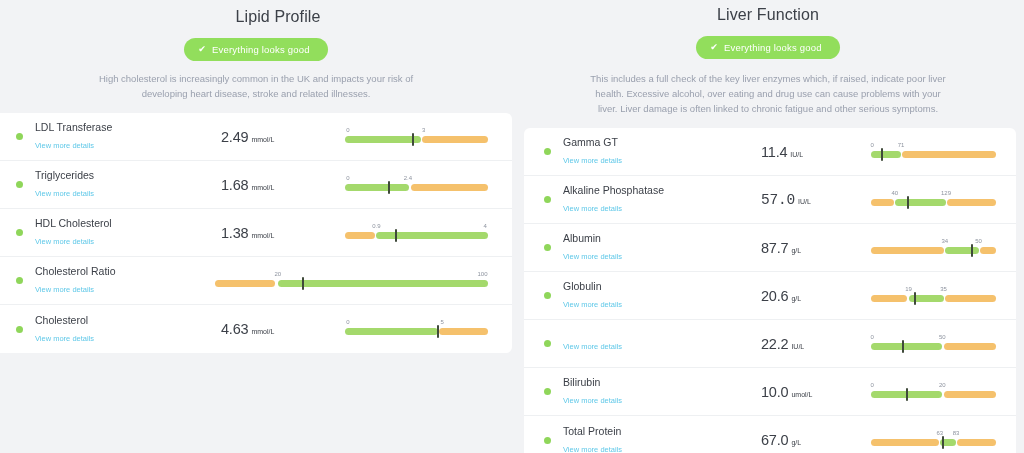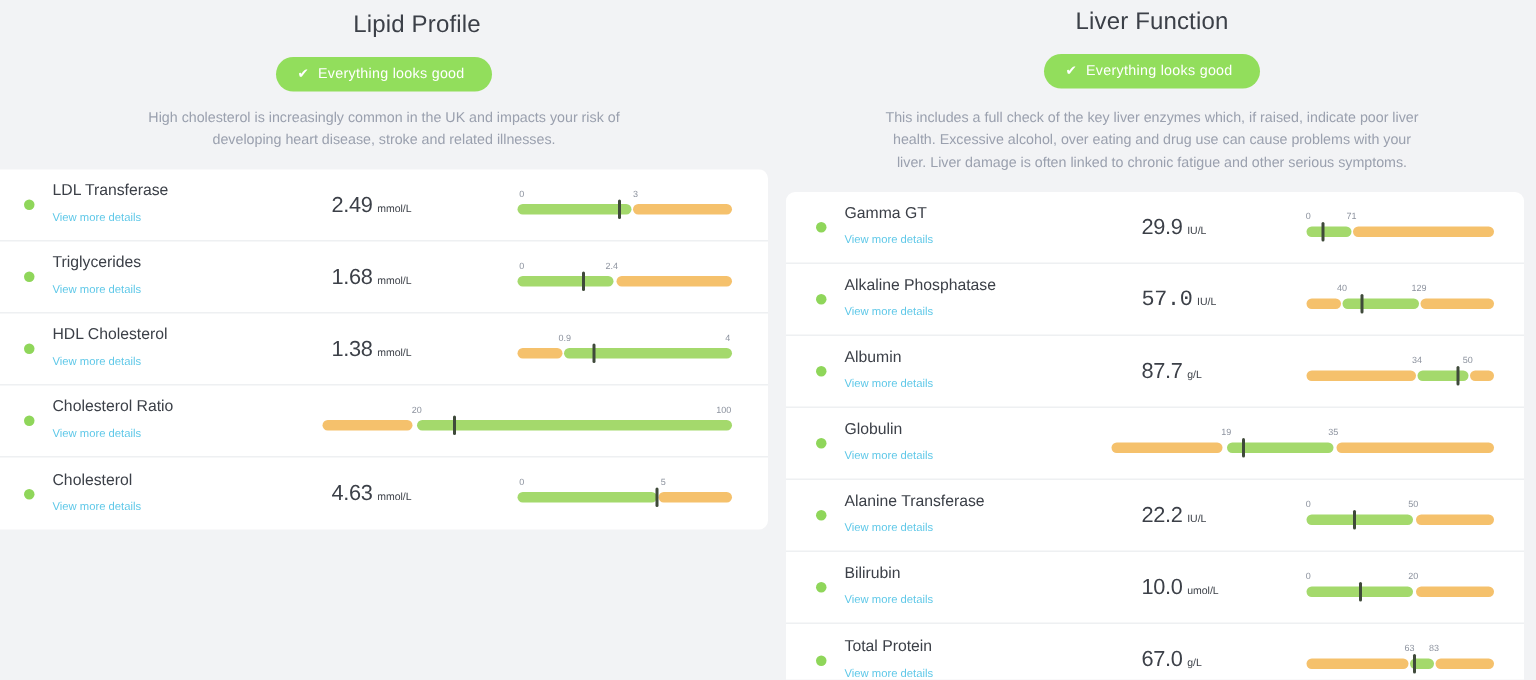"29.9" span.value-num { text: 29.9 -> 11.4 }
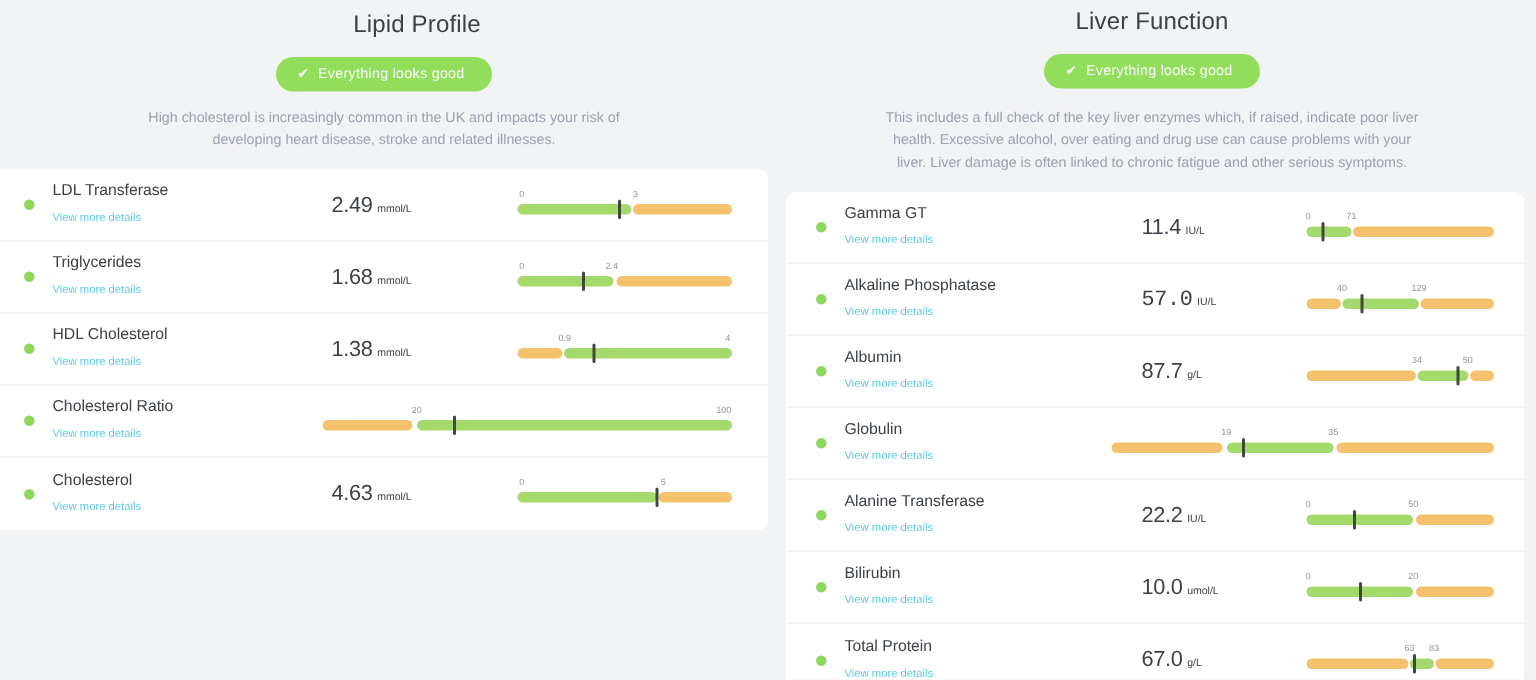"20.6" div.value-col { html: none -> <div> <span>20.6</span> <span>g/L</span> </div> }
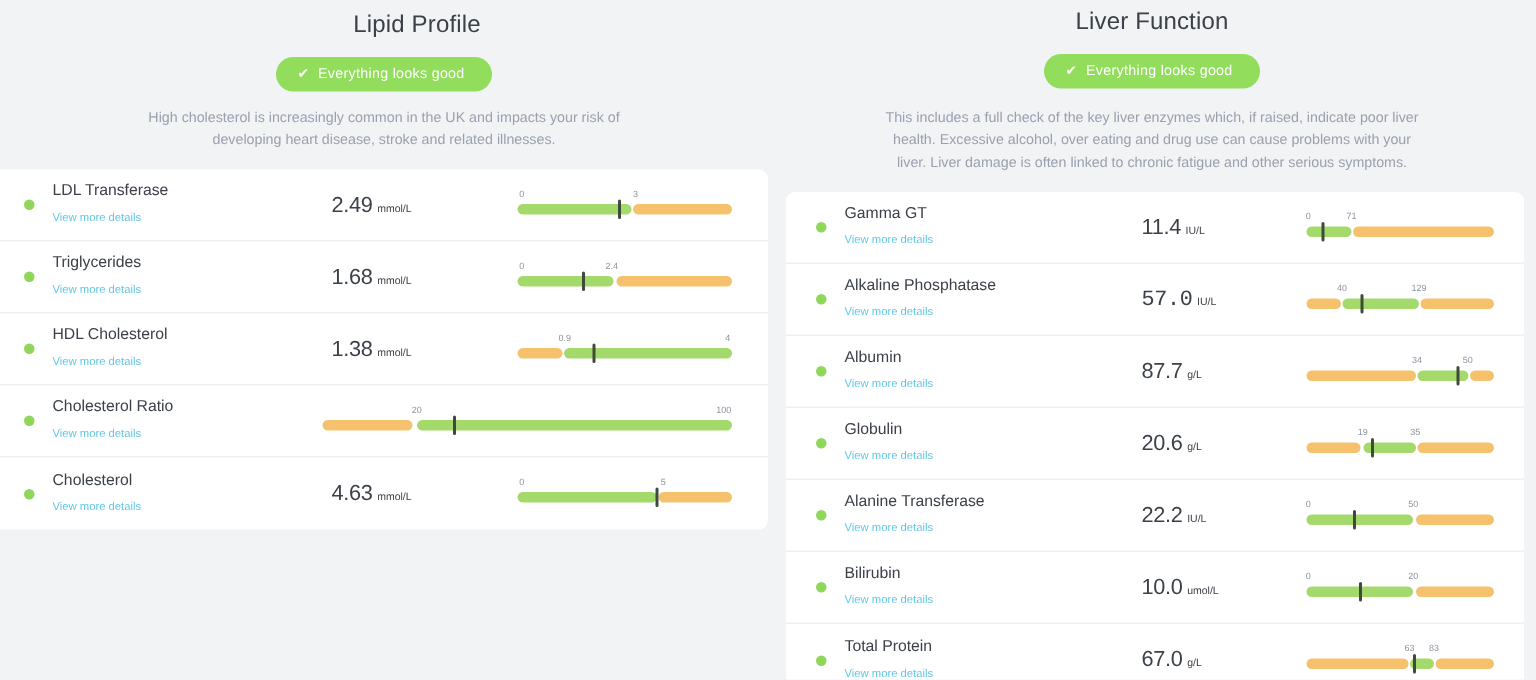"Alanine Transferase" div.test-name { html: <div>Alanine Transferase</div> -> none }
